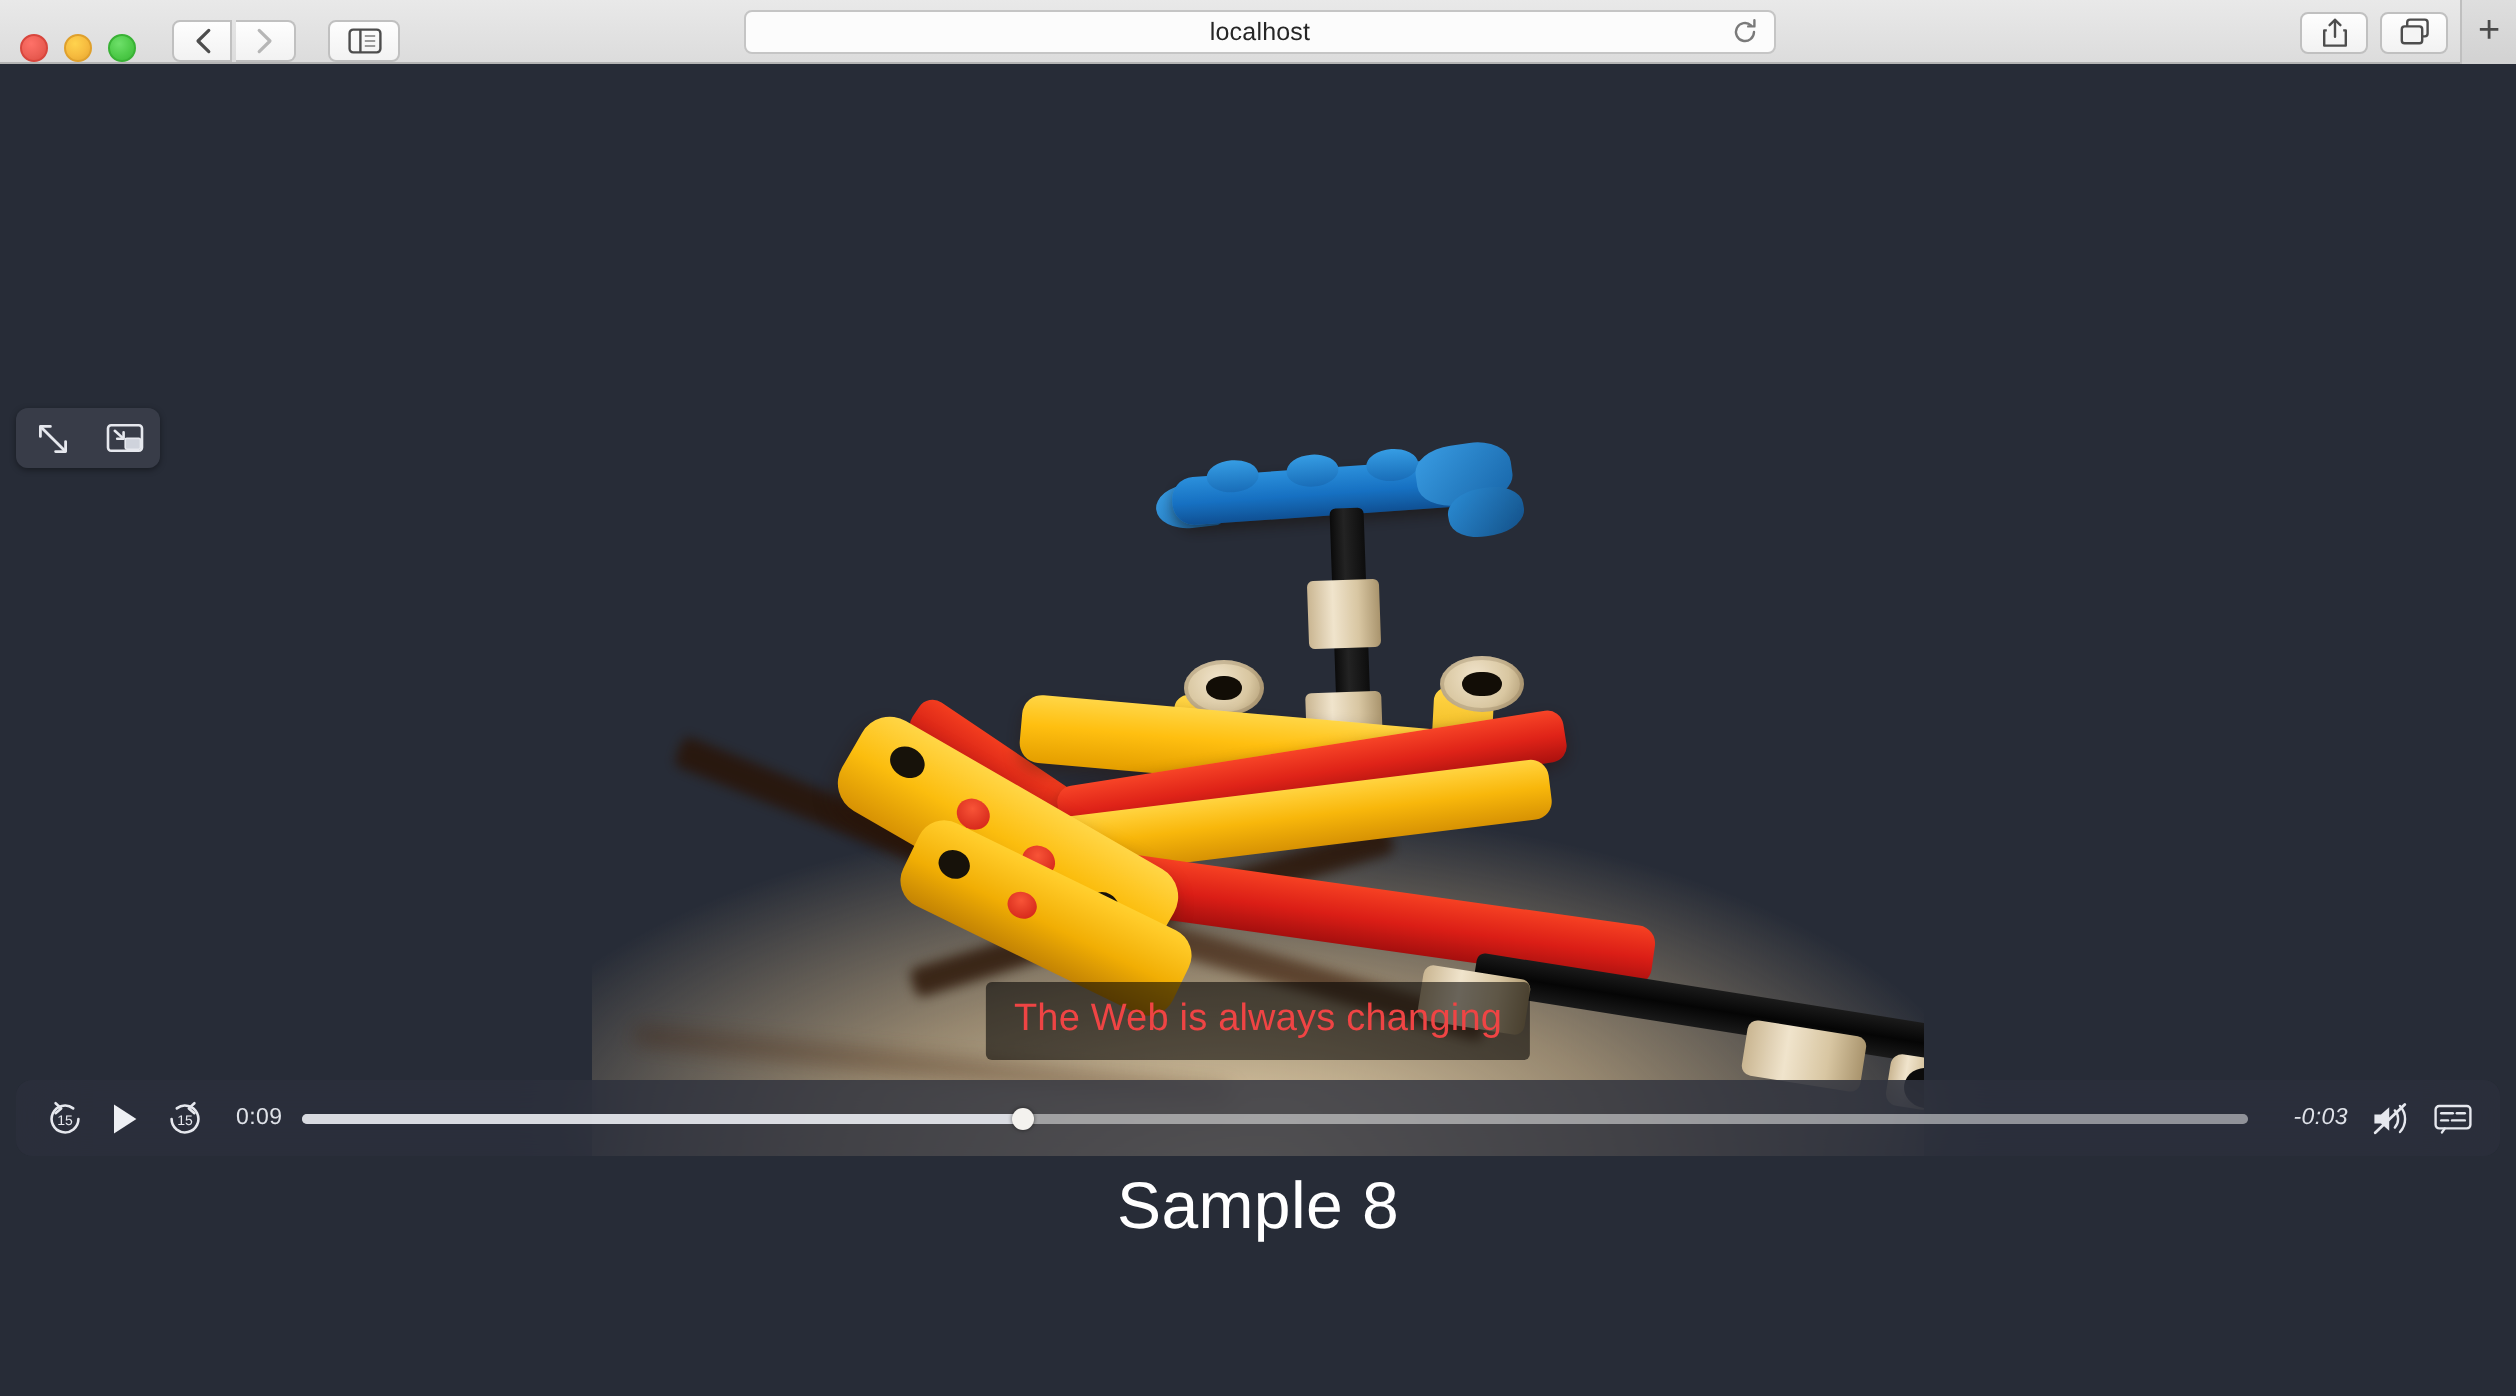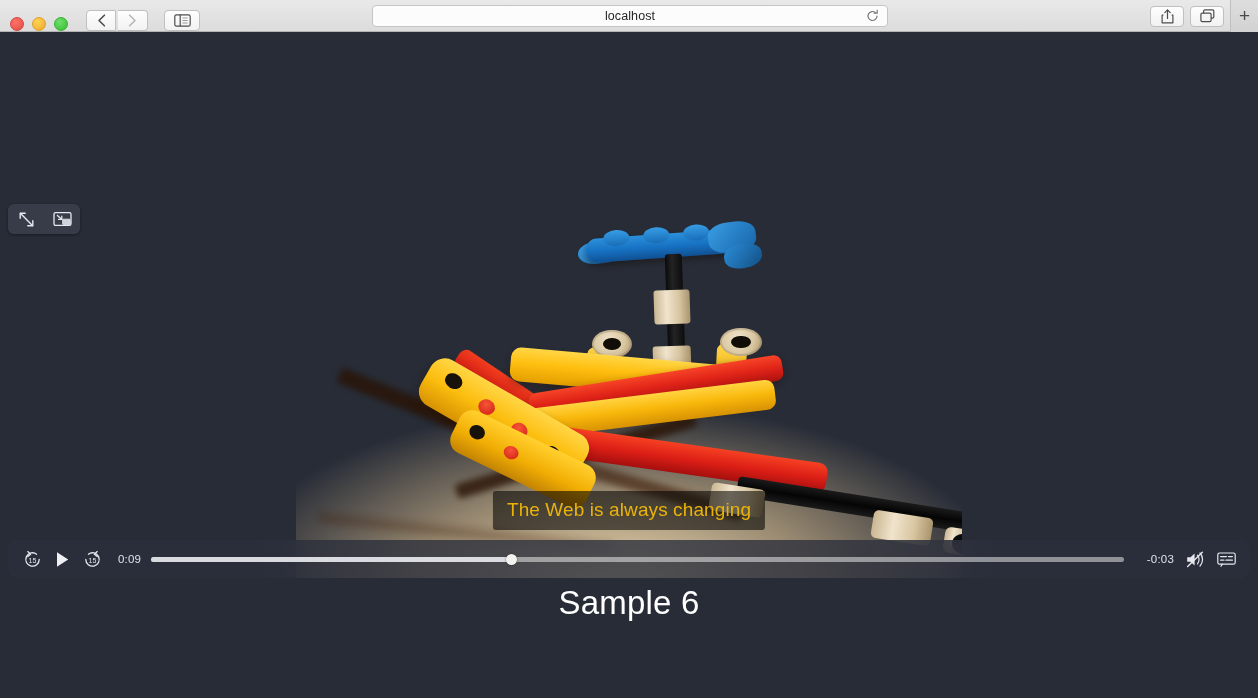"The Web is always changing" .caption { color: #eab308 -> #ef4444 }
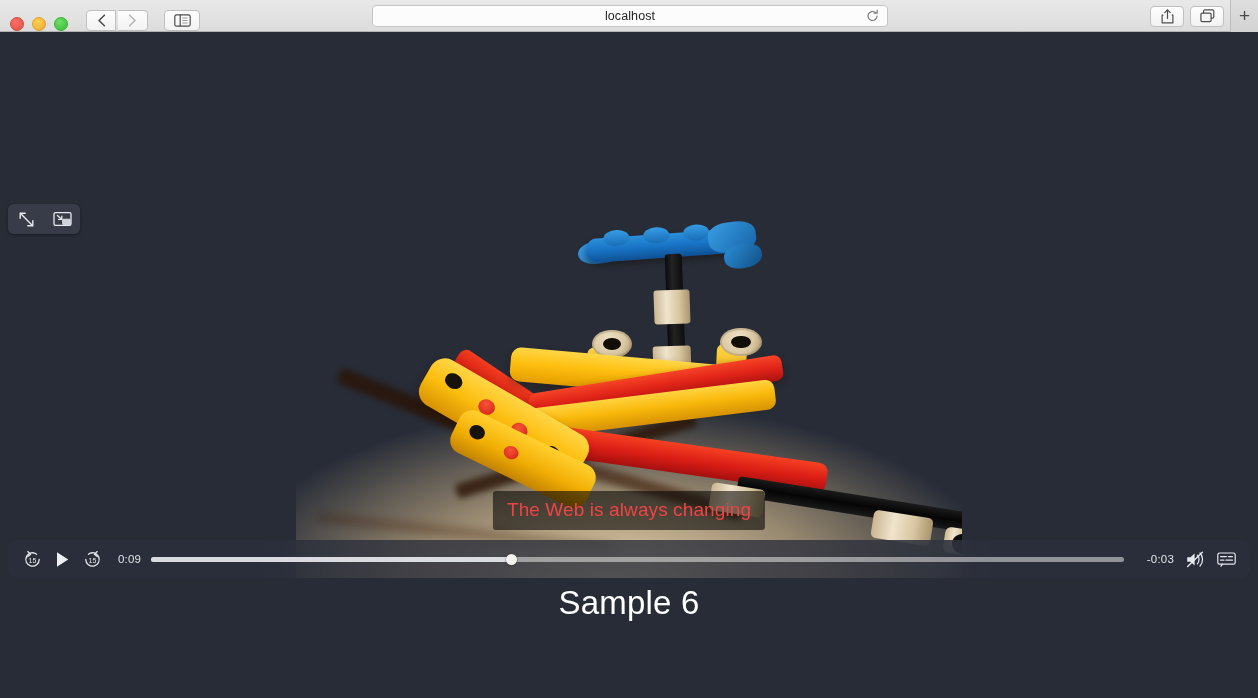"-0:03" .cb-time.right { font-style: none -> italic }
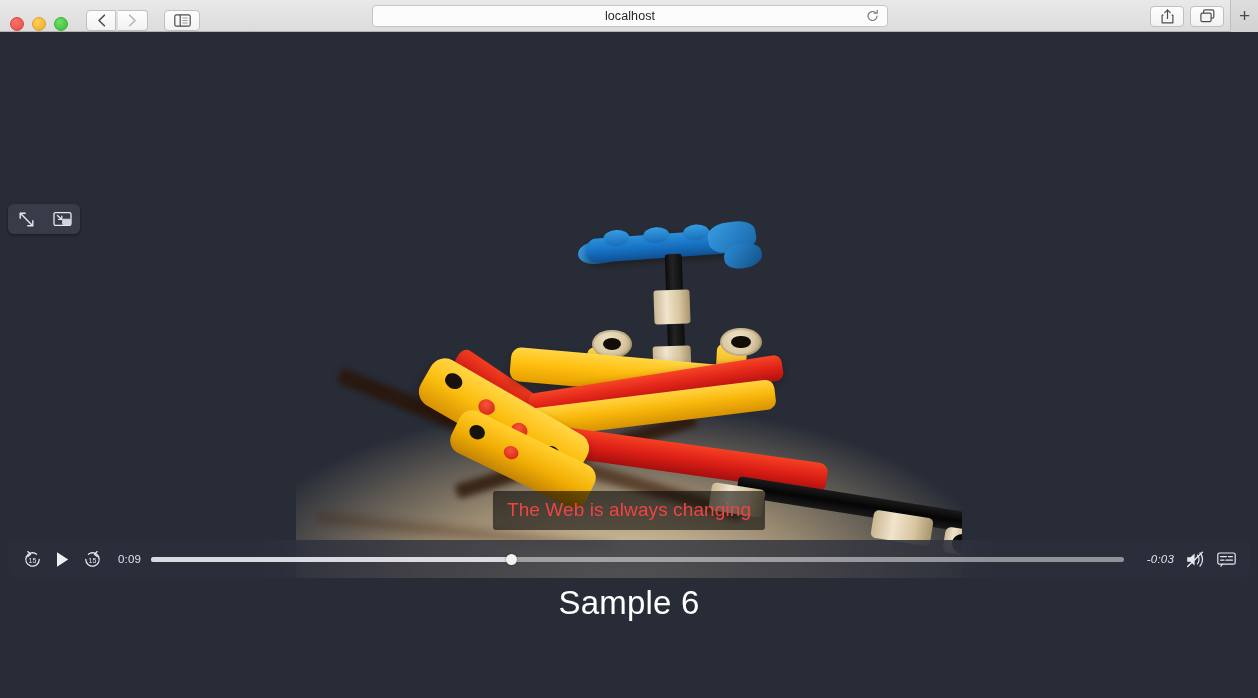"Sample 6" div.page-title { text: 6 -> 8 }
